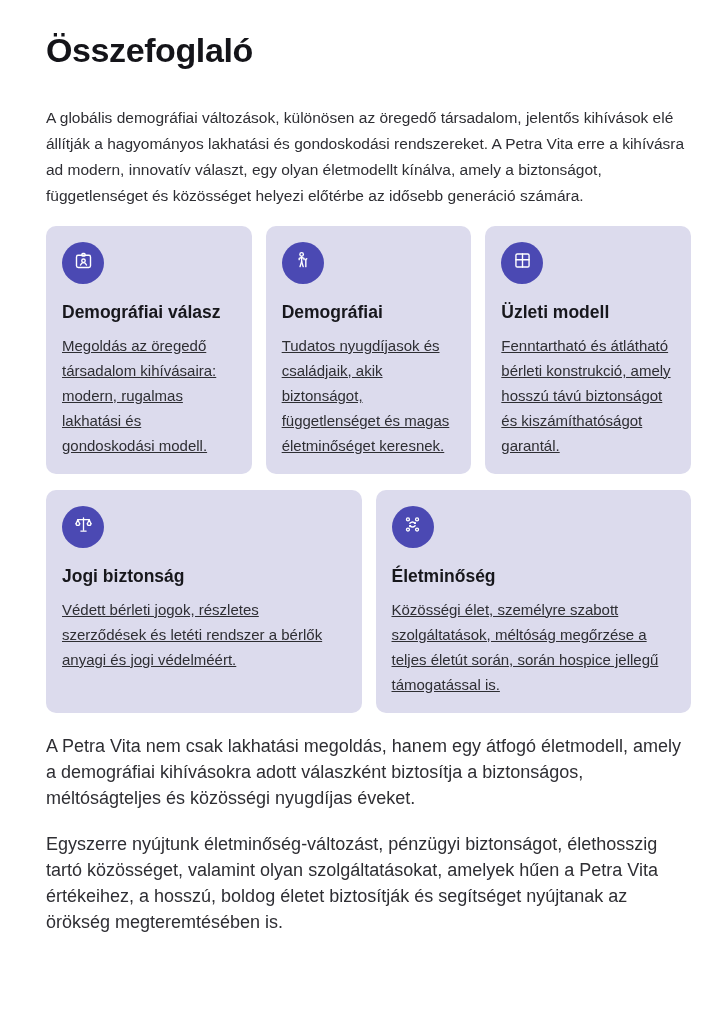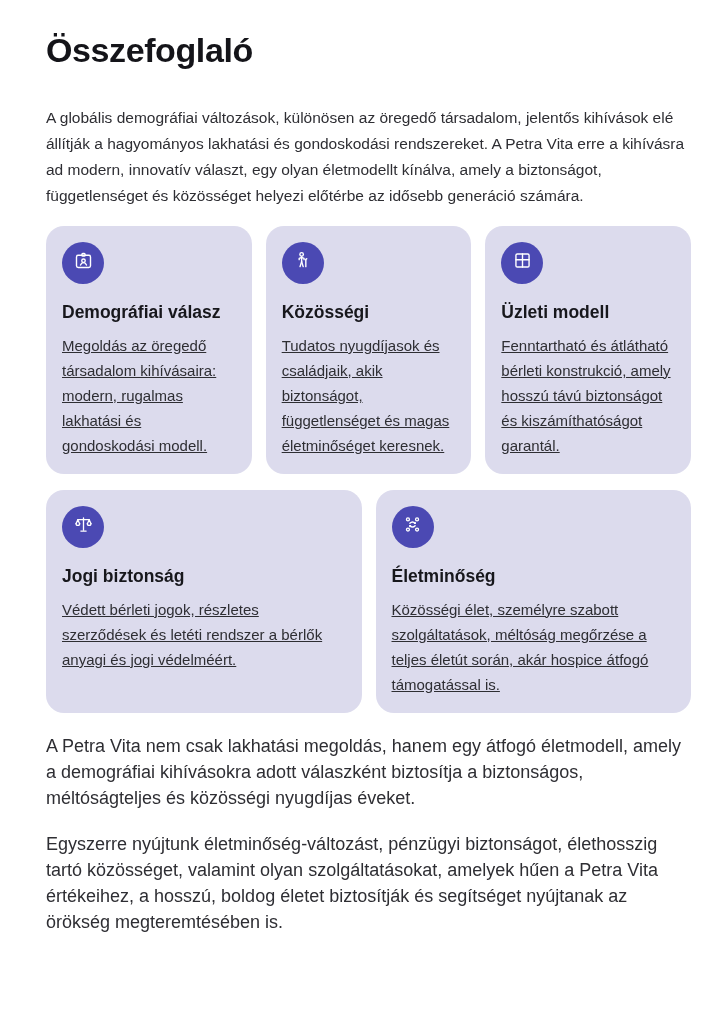"Demográfiai válasz" .card { border-radius: 18px -> 10px }
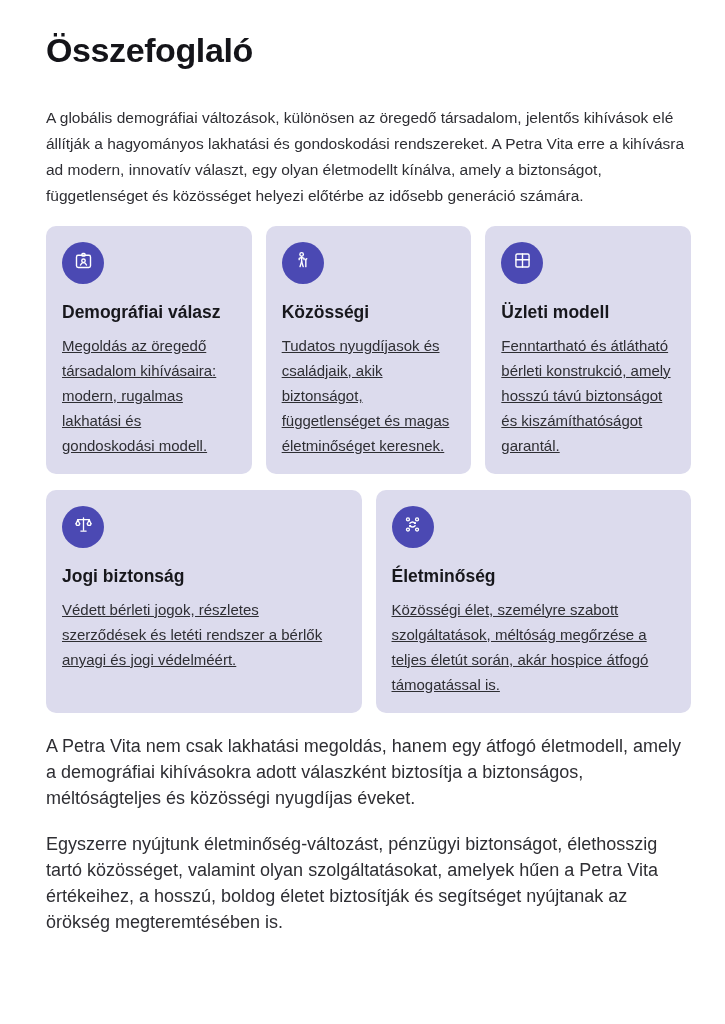"Közösségi" h3.card-title { text: Közösségi -> Demográfiai }
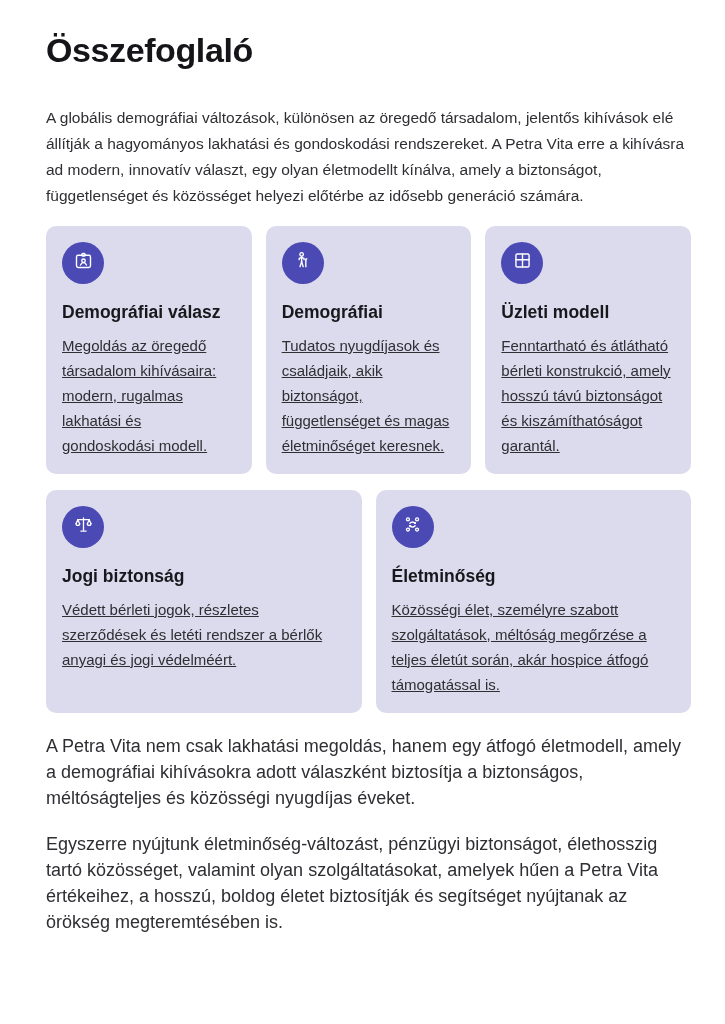"Közösségi élet, személyre szabott" p.card-body { text: akár hospice átfogó -> során hospice jellegű }
